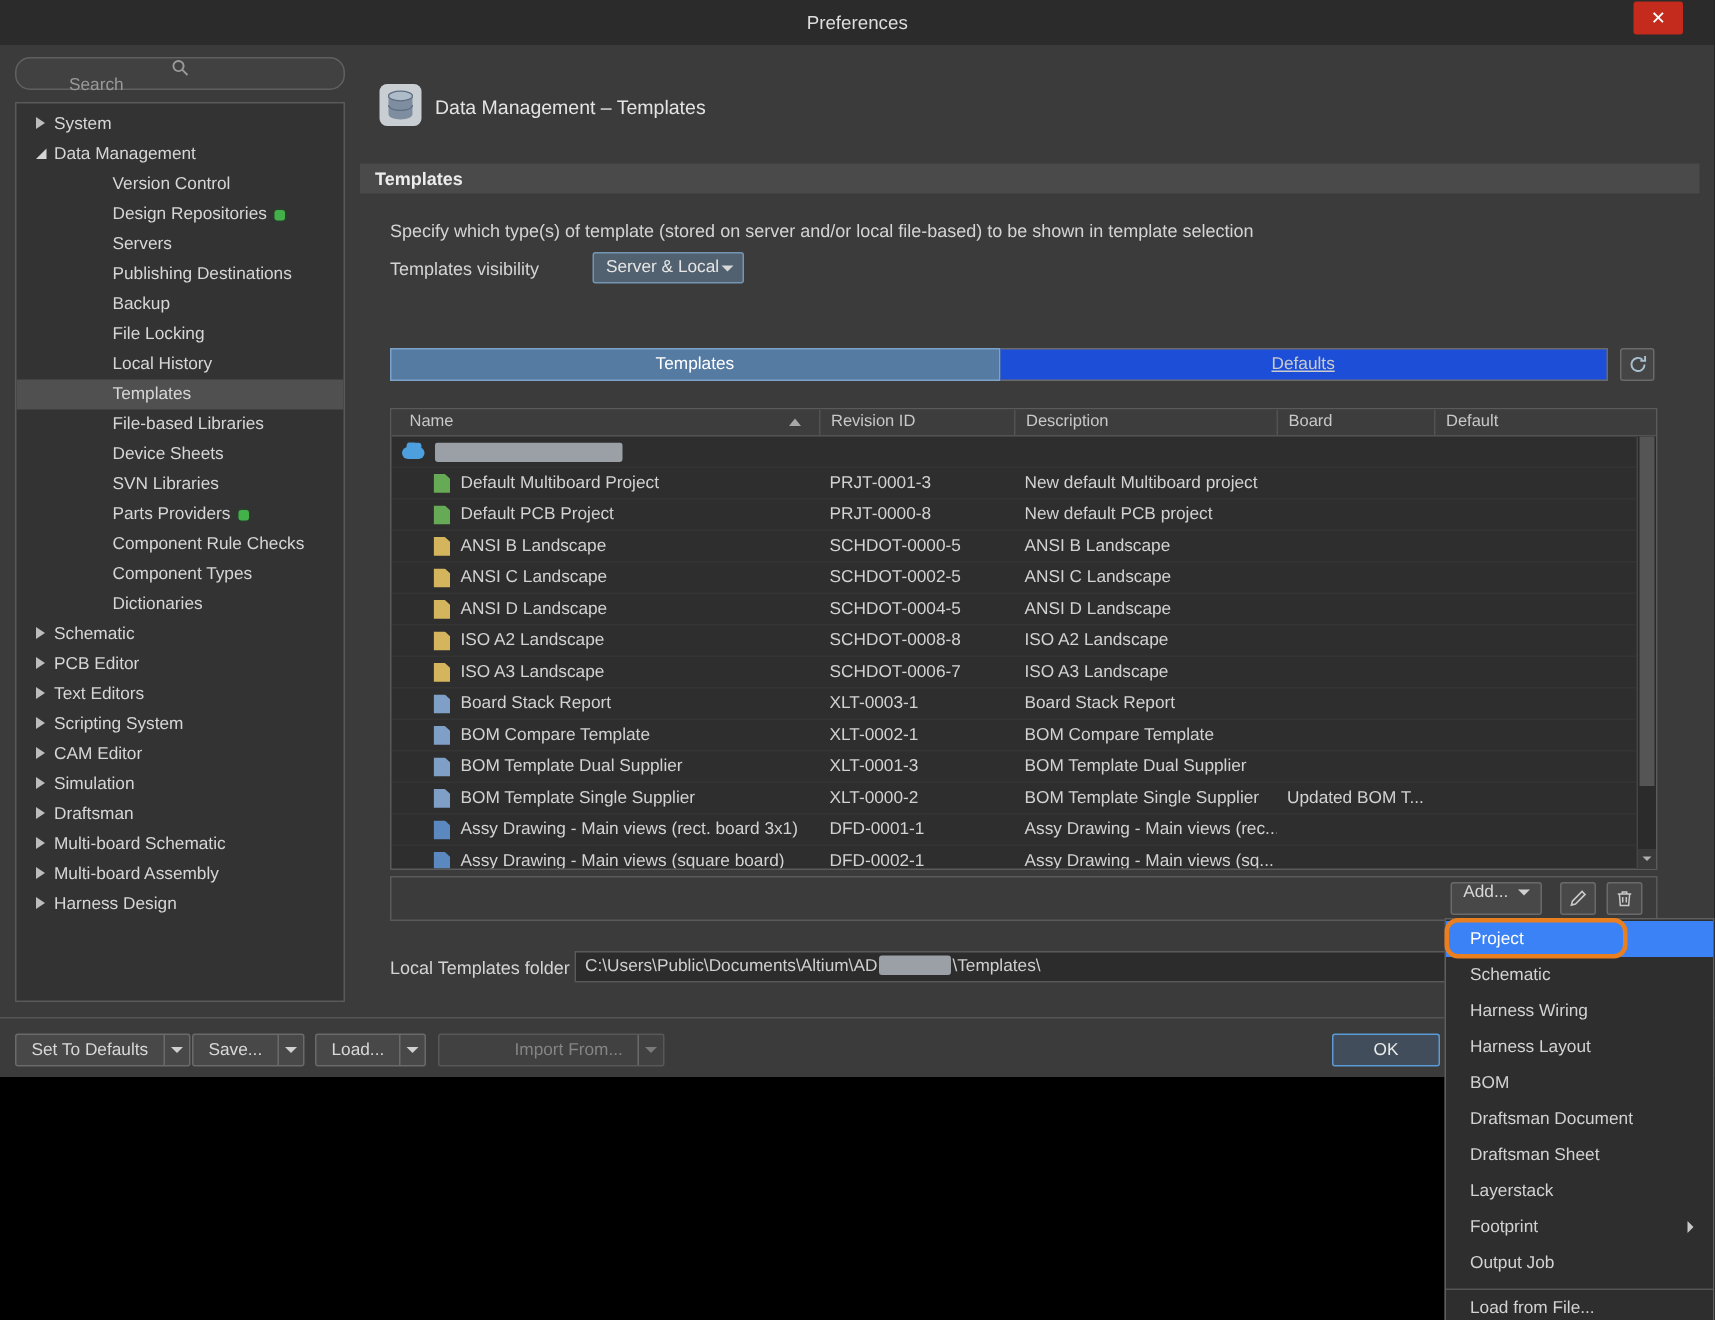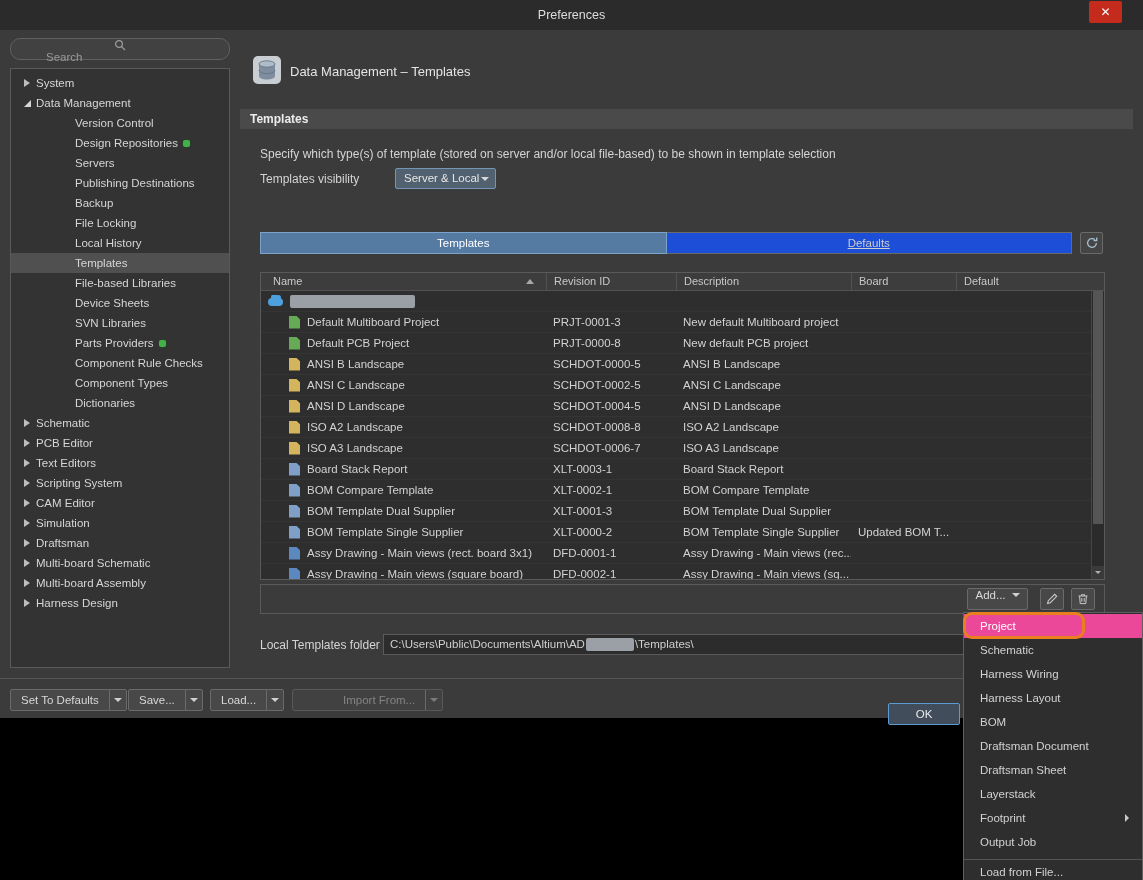"Project" .mitem.f-highlighted { background: #ec4899 -> #3b82f6 }
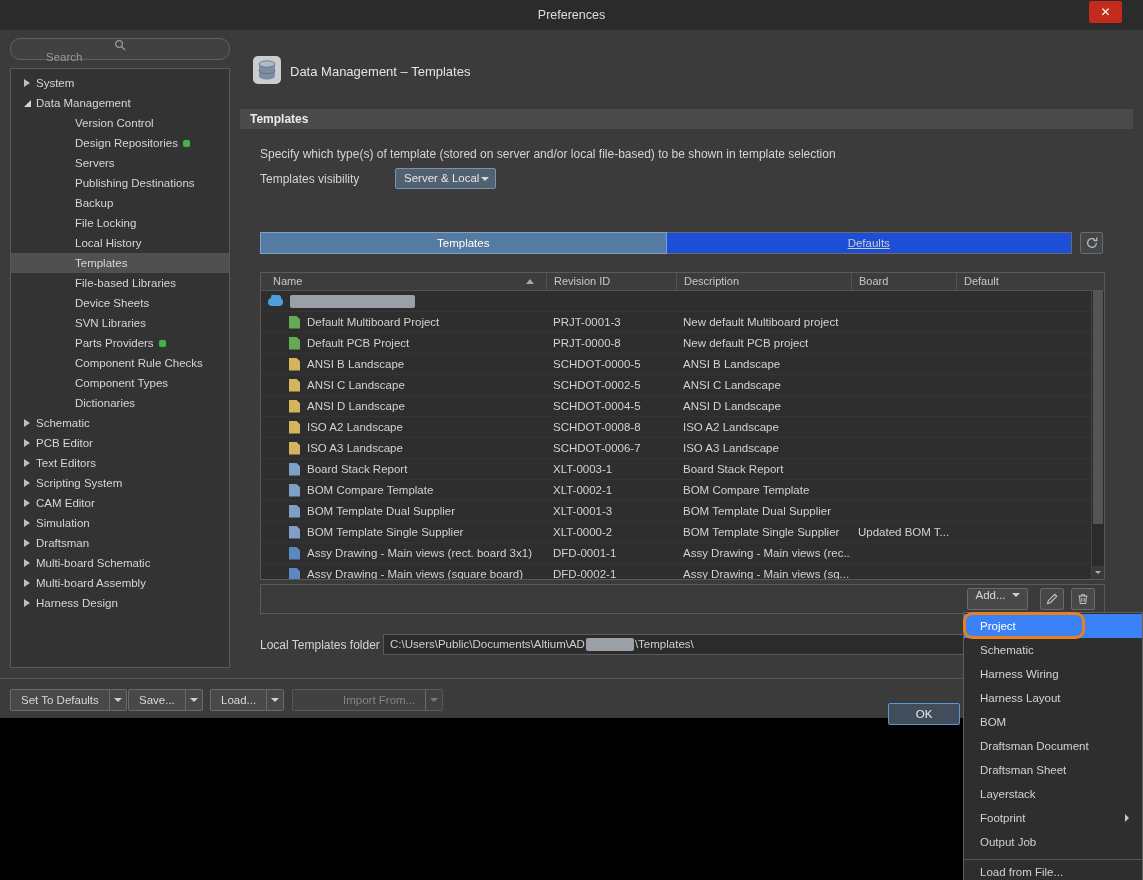"OK" .ok-btn { margin-top: 14px -> none }
